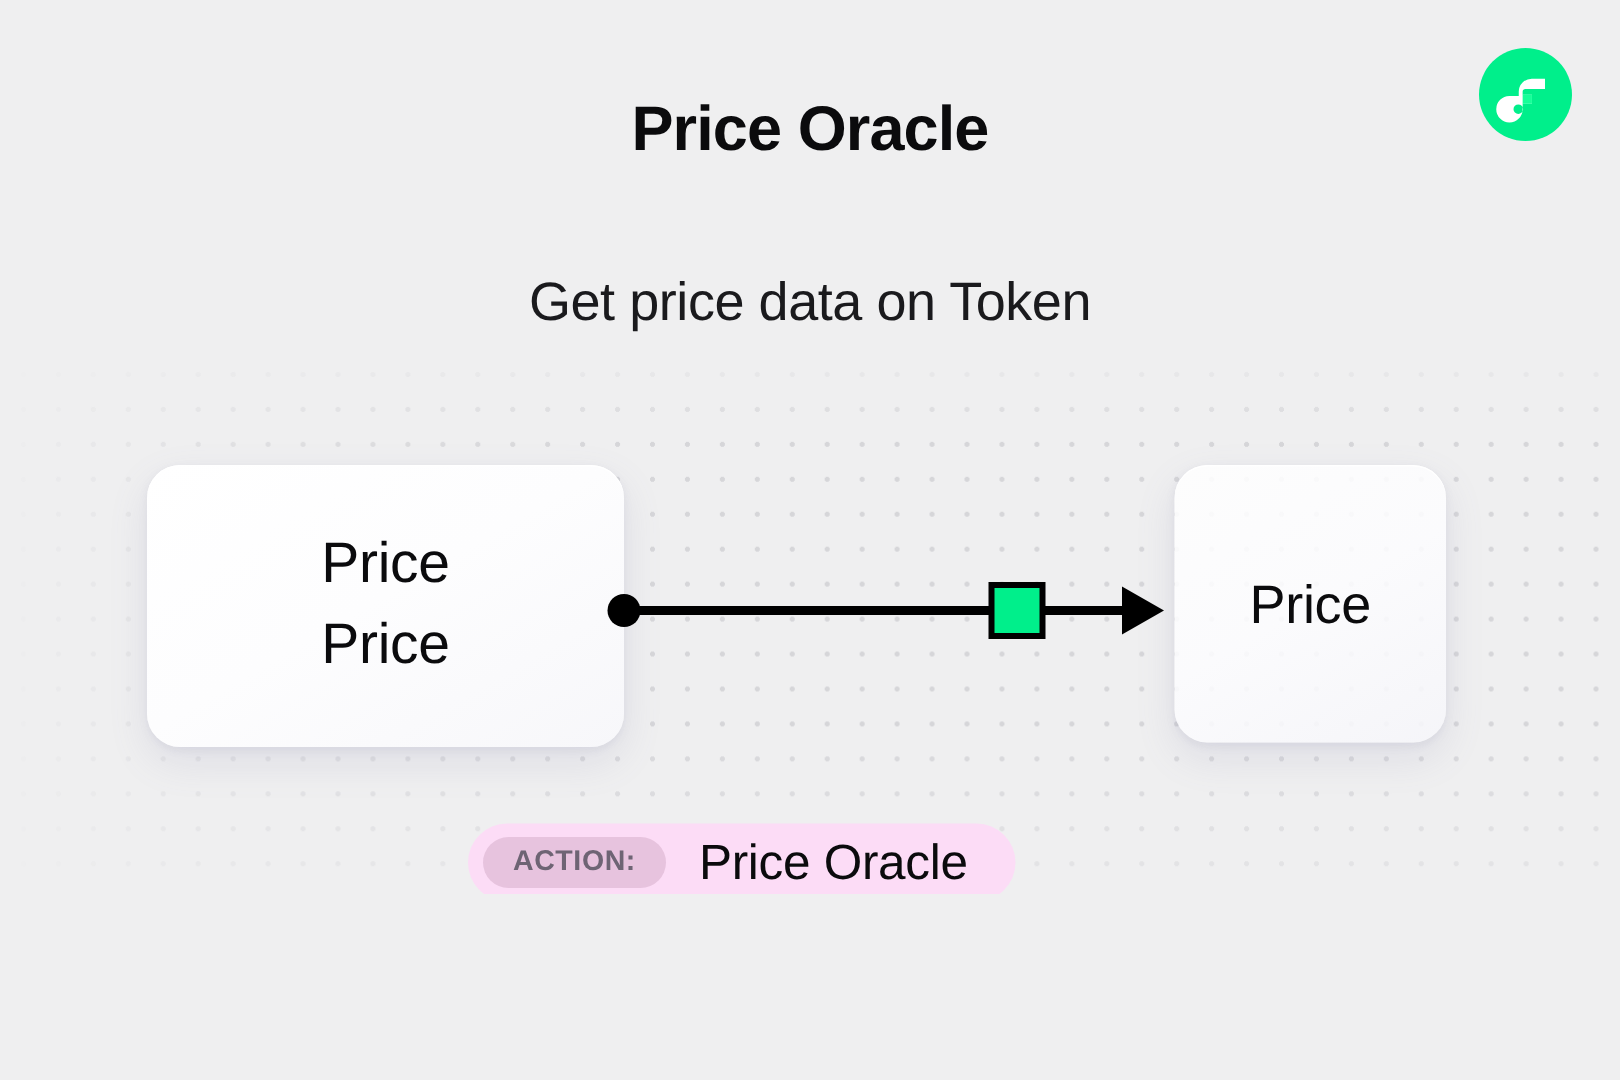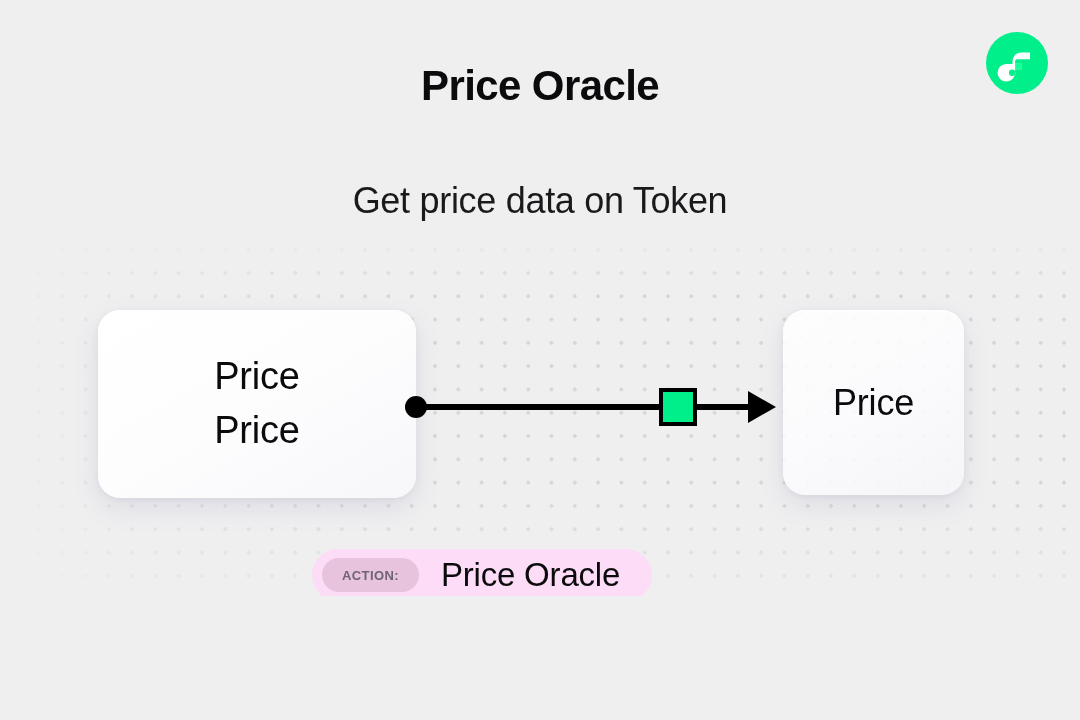"ACTION:" #action-badge-pill { font-size: 13px -> 19px }
